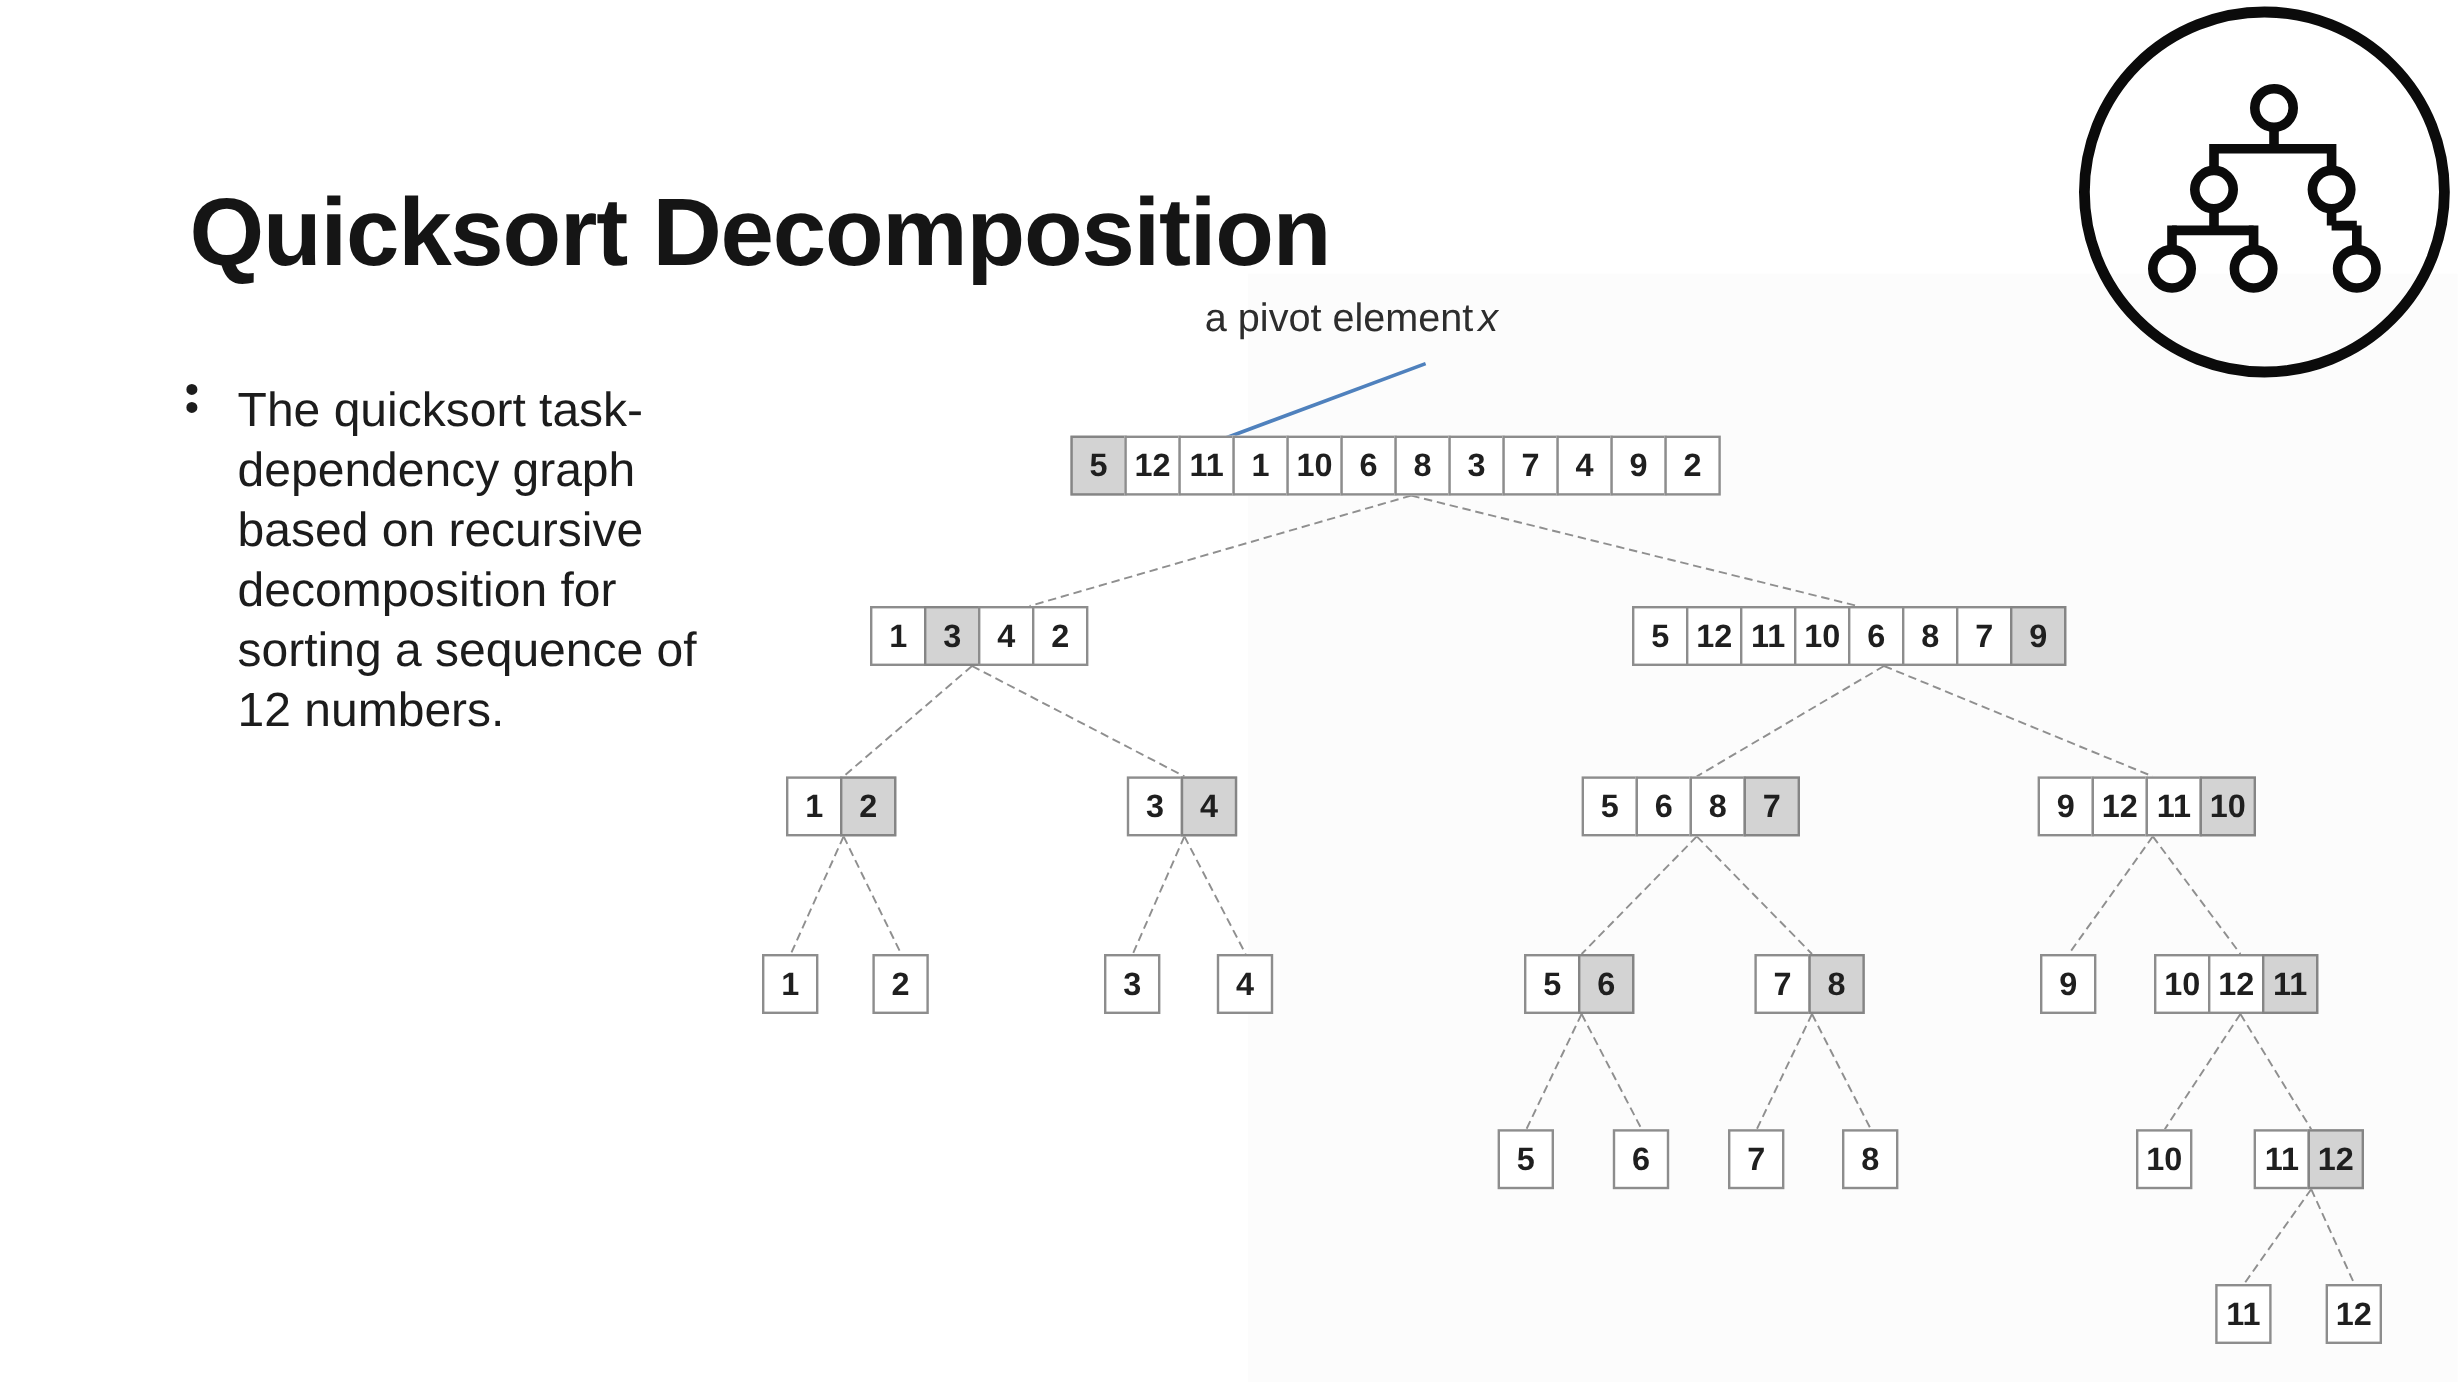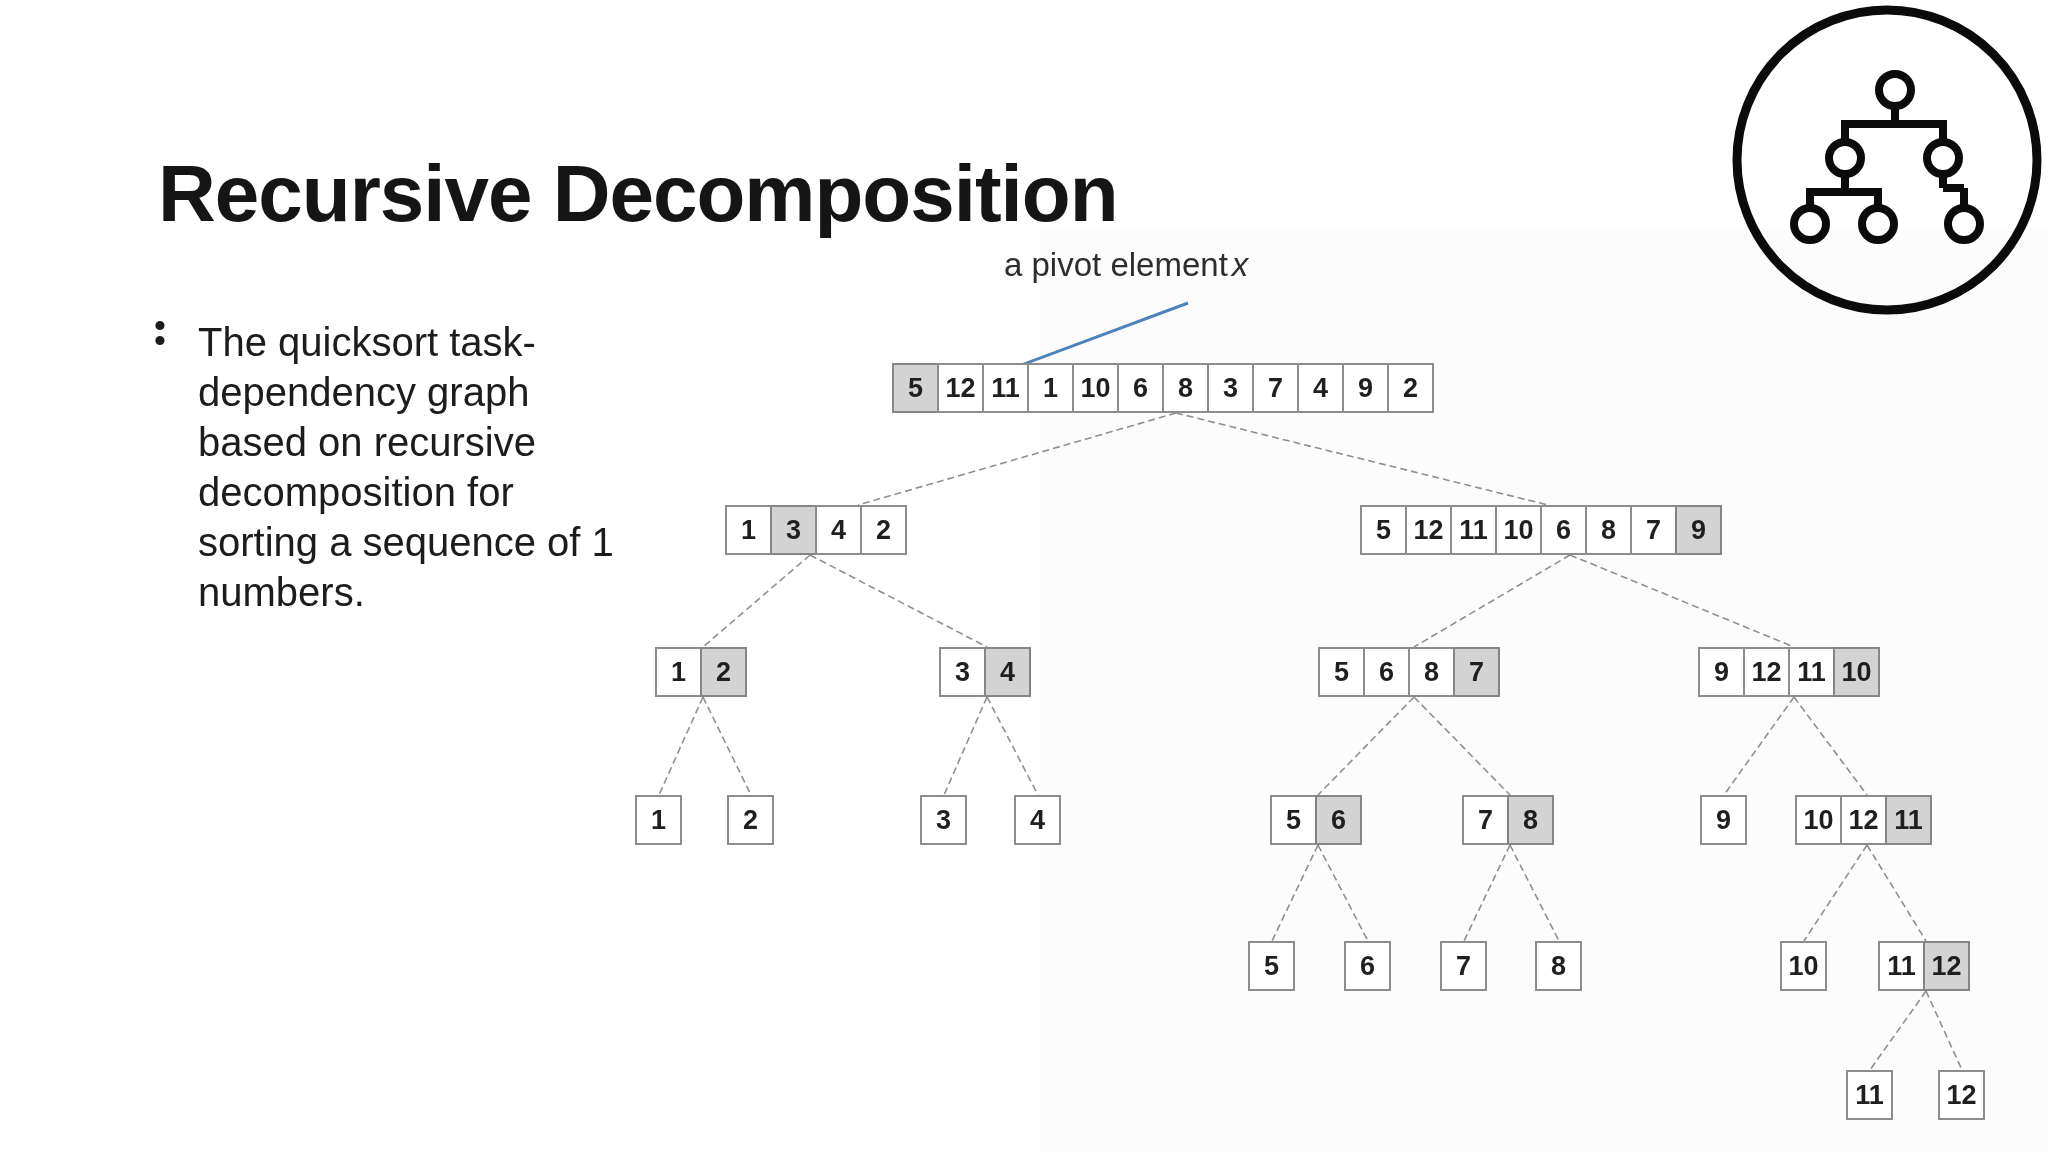"Recursive Decomposition" div.slide-title { text: Recursive -> Quicksort }
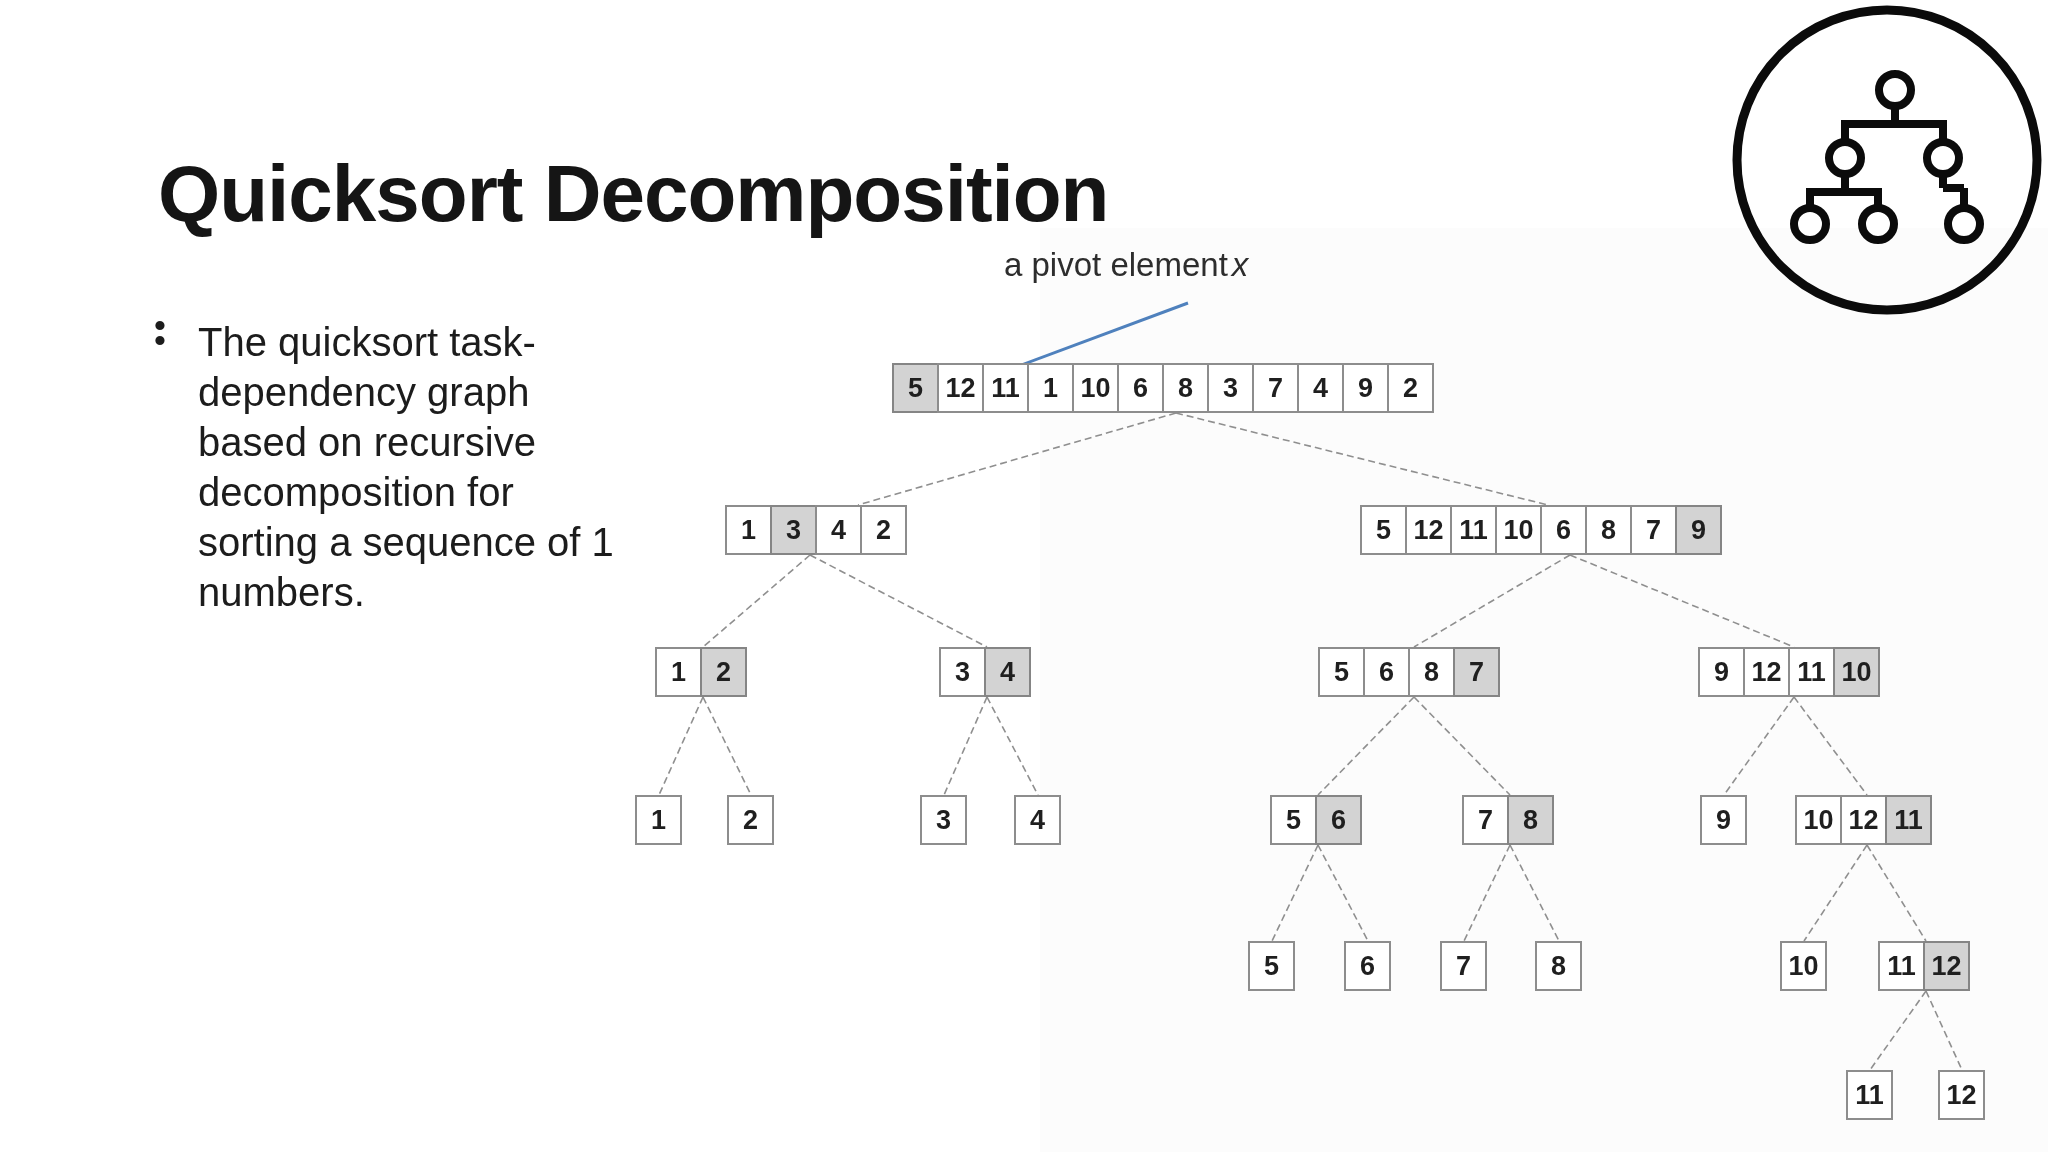"The quicksort task-dependency graph" span { text: 1 -> 12 }
